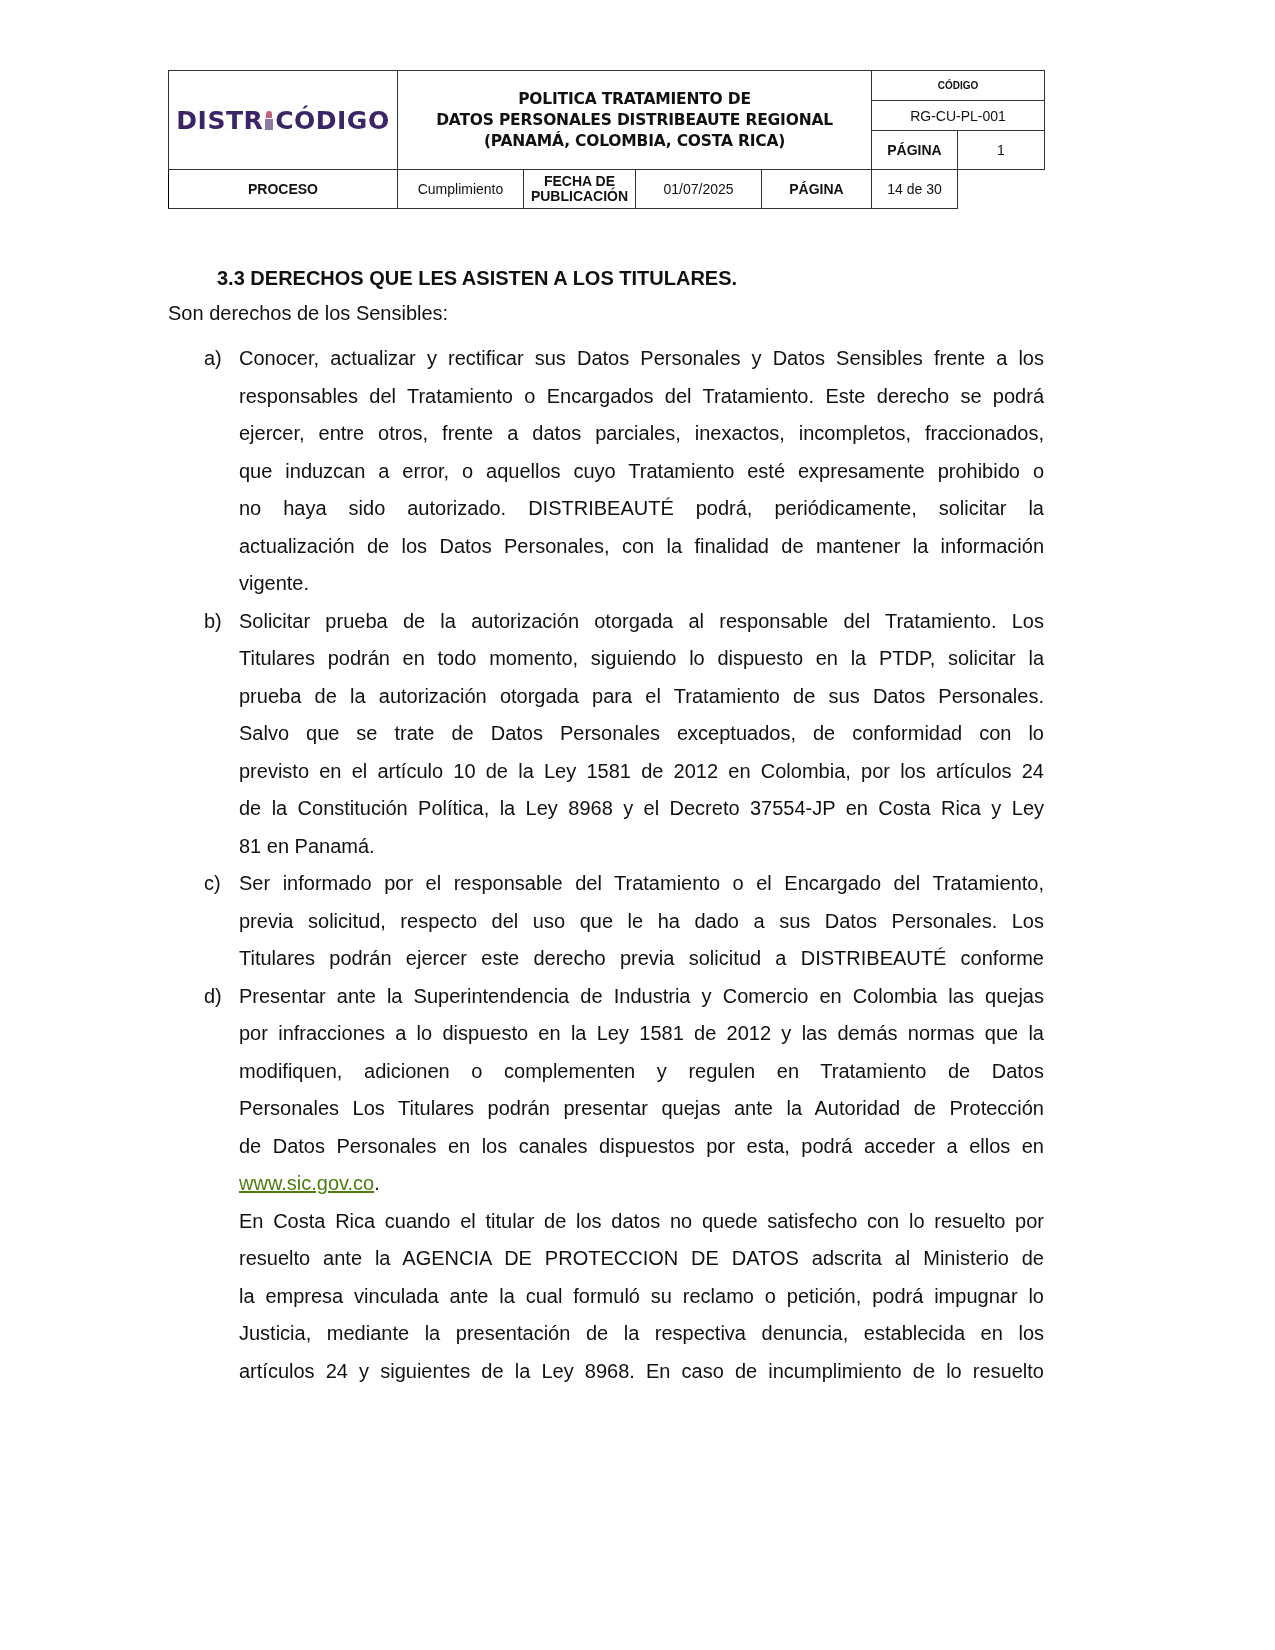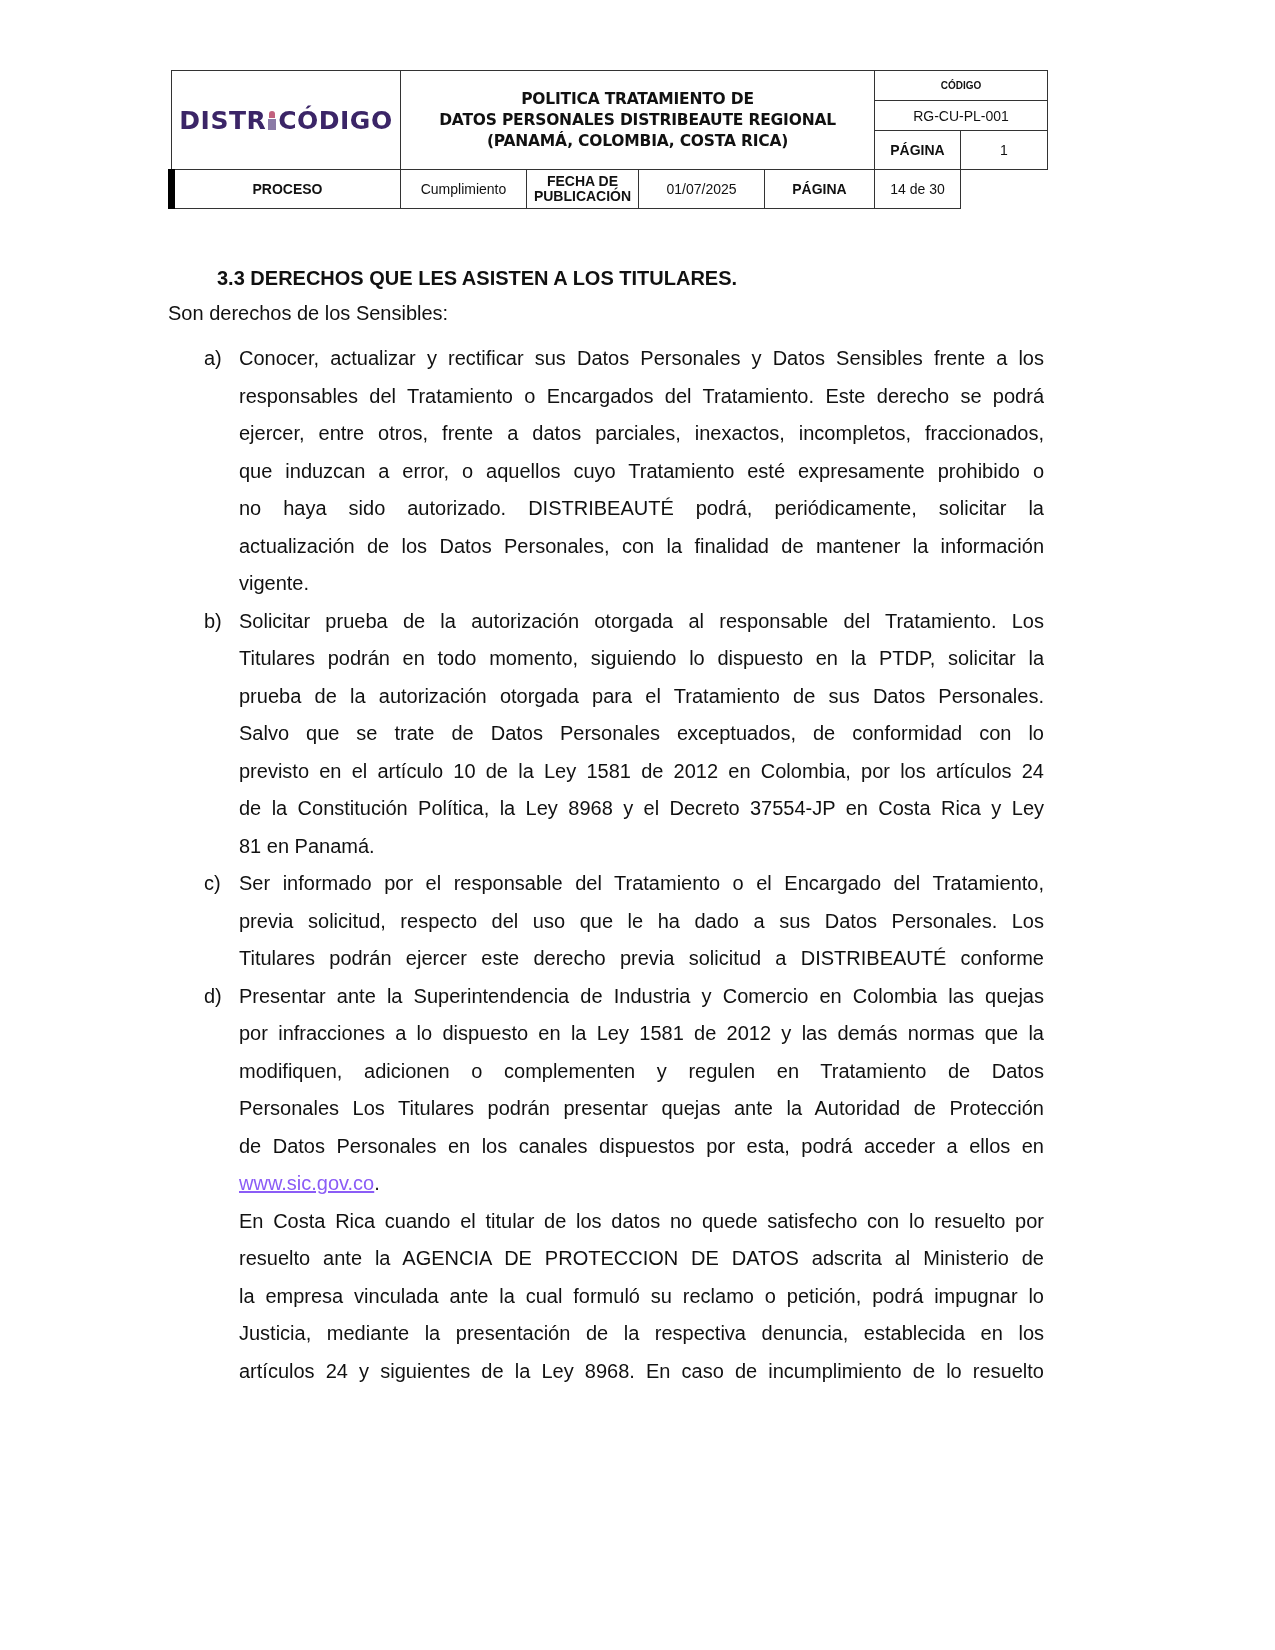"PROCESO" td.b { border-left: 7px solid #000000 -> 1px solid #000000 }
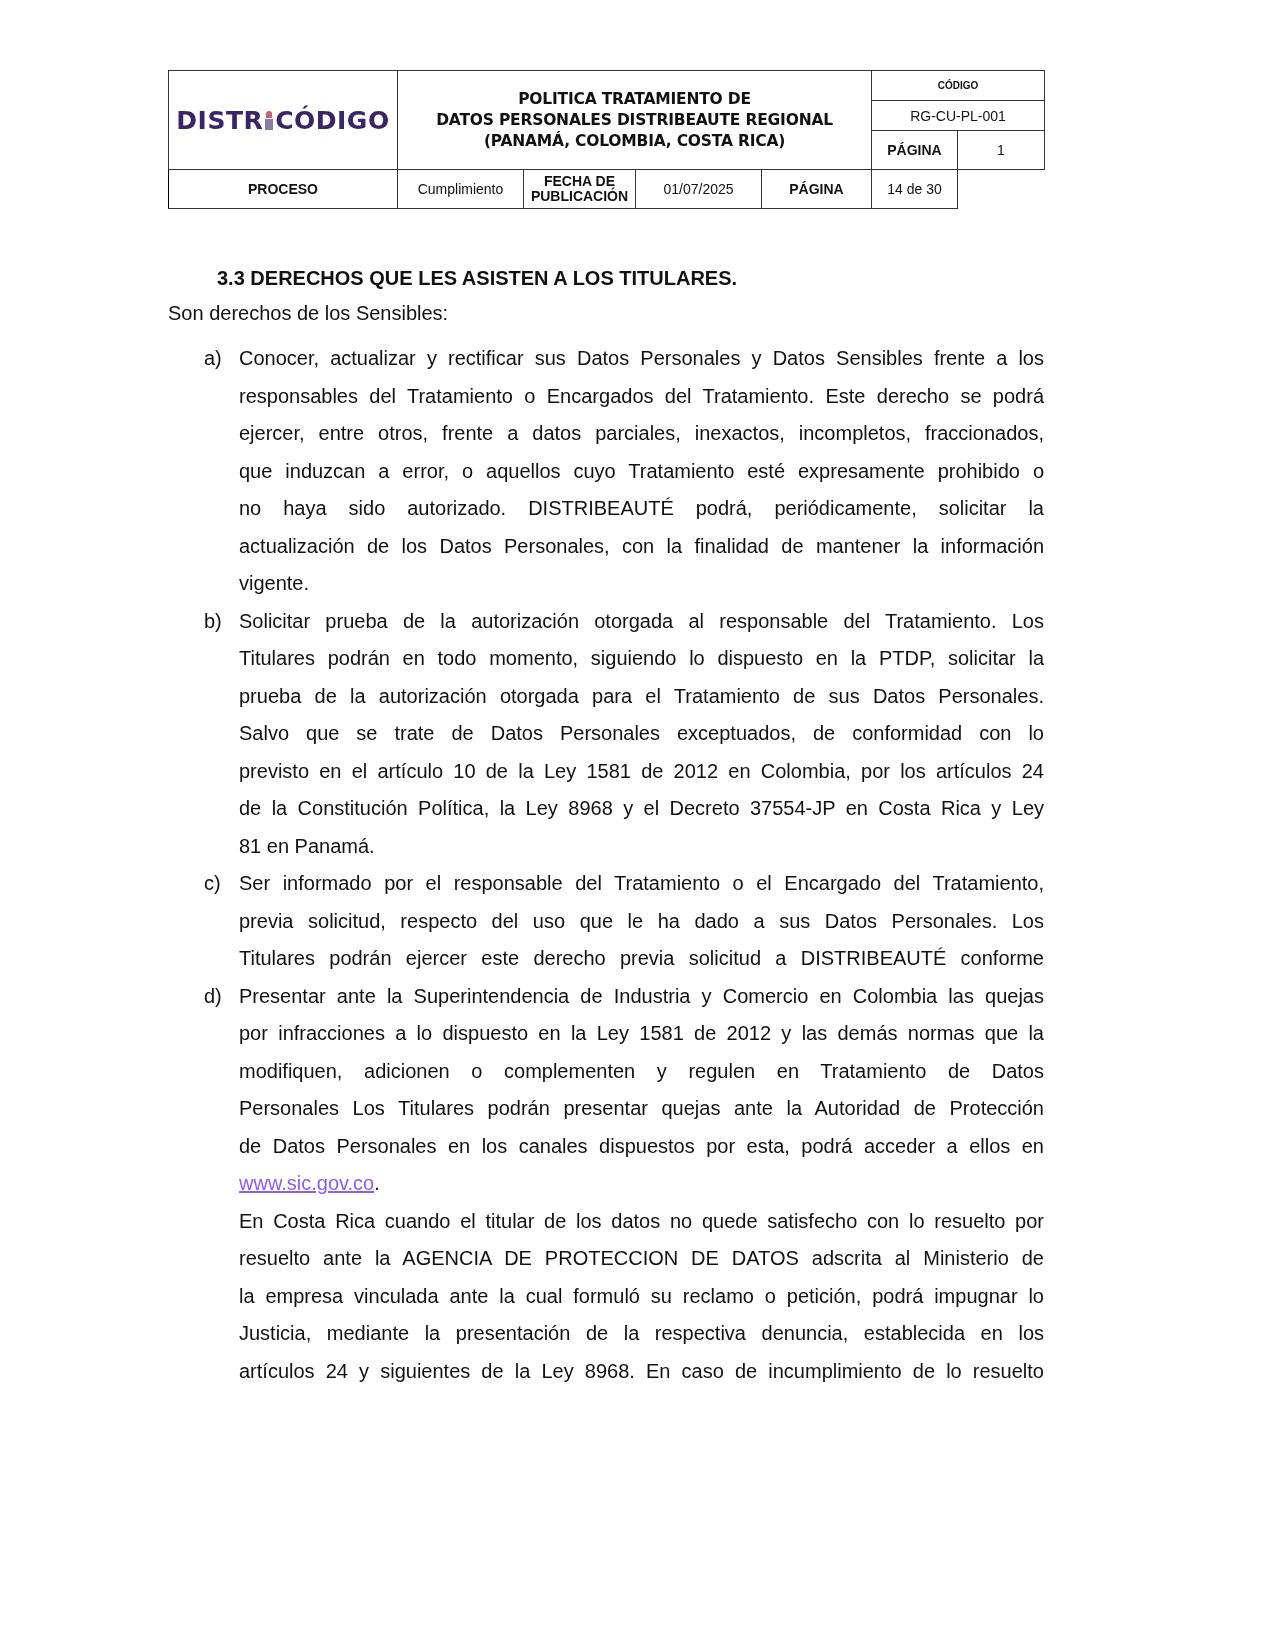"www.sic.gov.co" .link { color: #8b5cf6 -> #4d7c0f }
